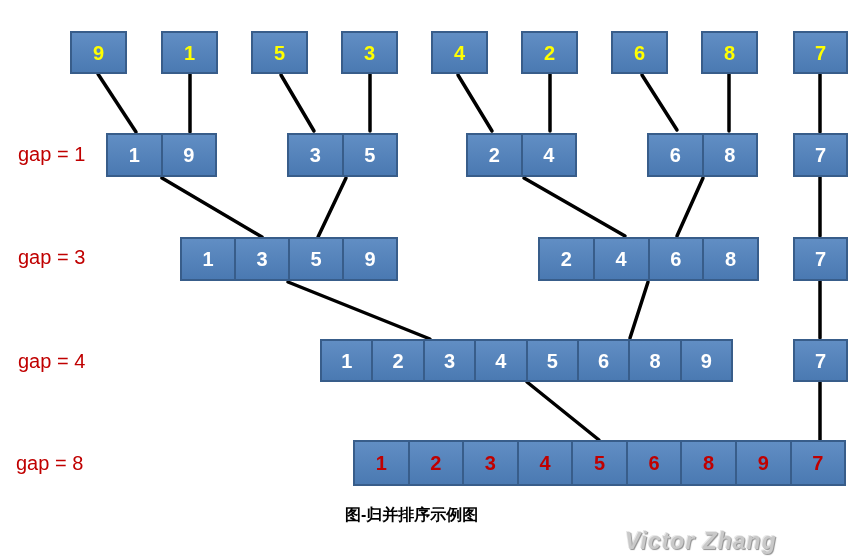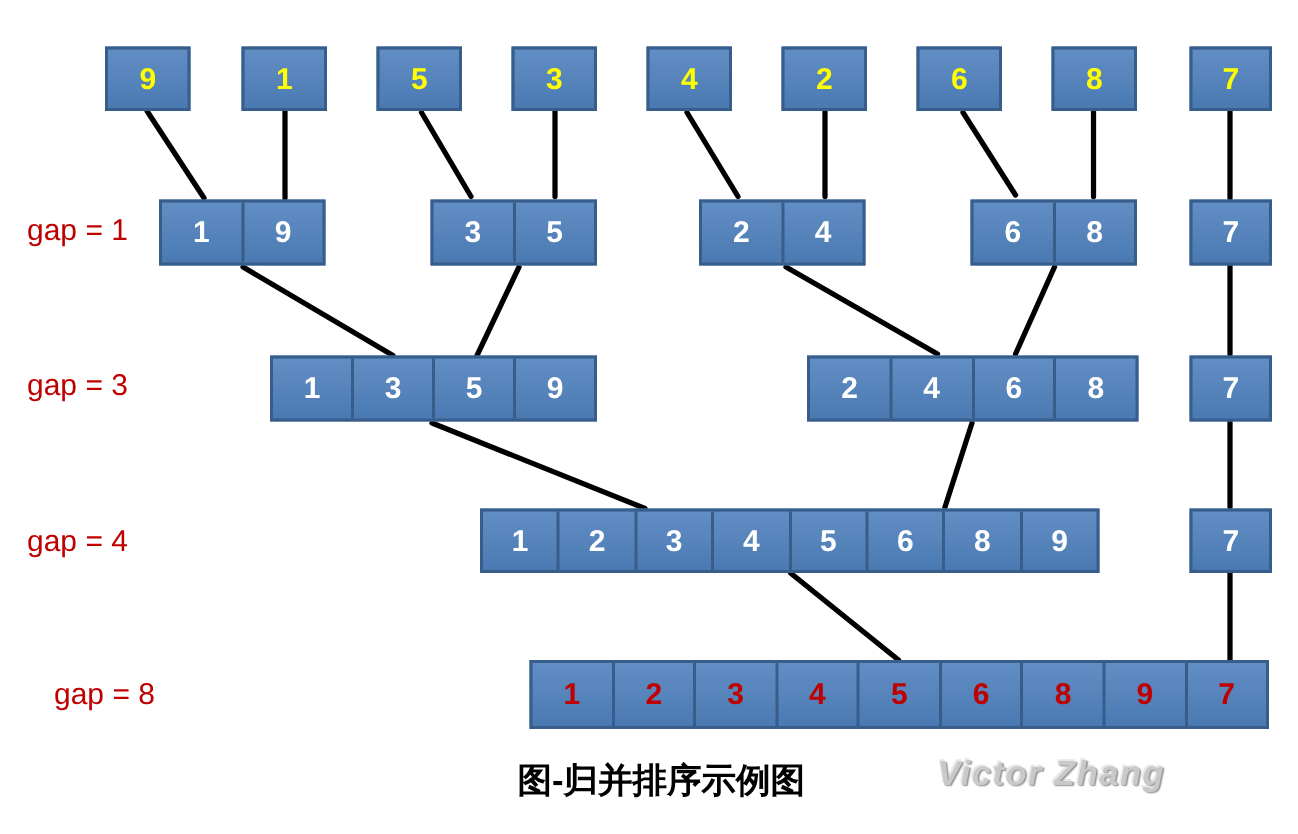"gap = 8" div.gap-label { left: 36px -> 16px }
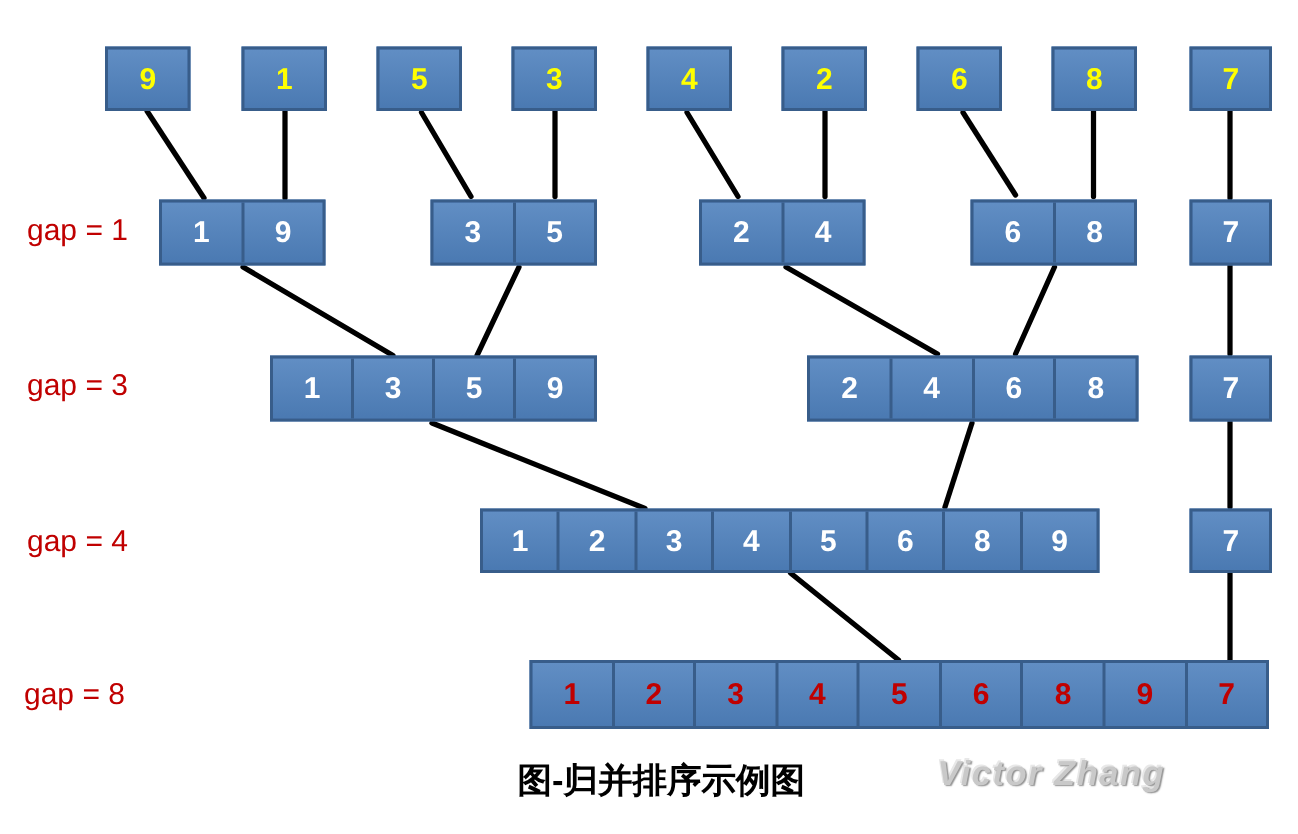"图-归并排序示例图" .caption { font-size: 23px -> 16px }
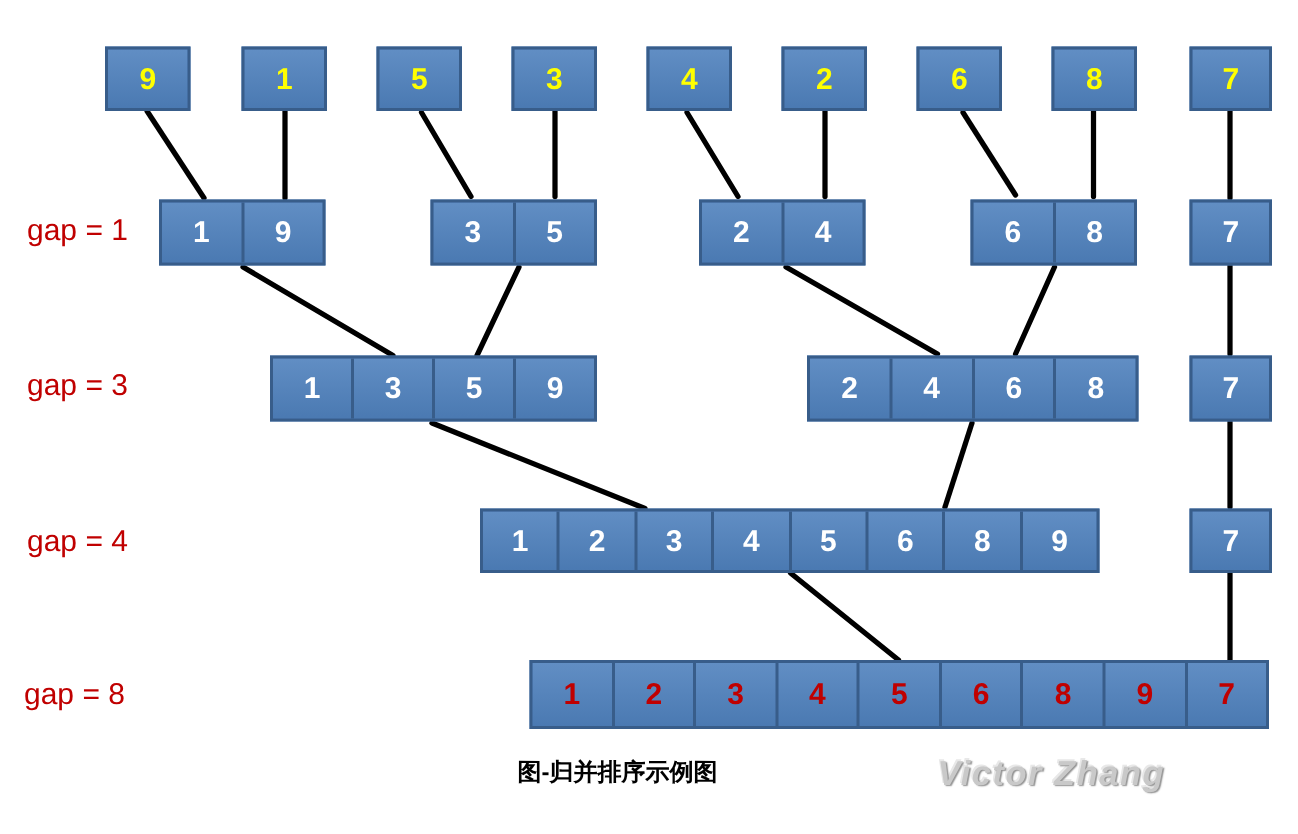"Victor Zhang" div.watermark { top: 502px -> 528px }
